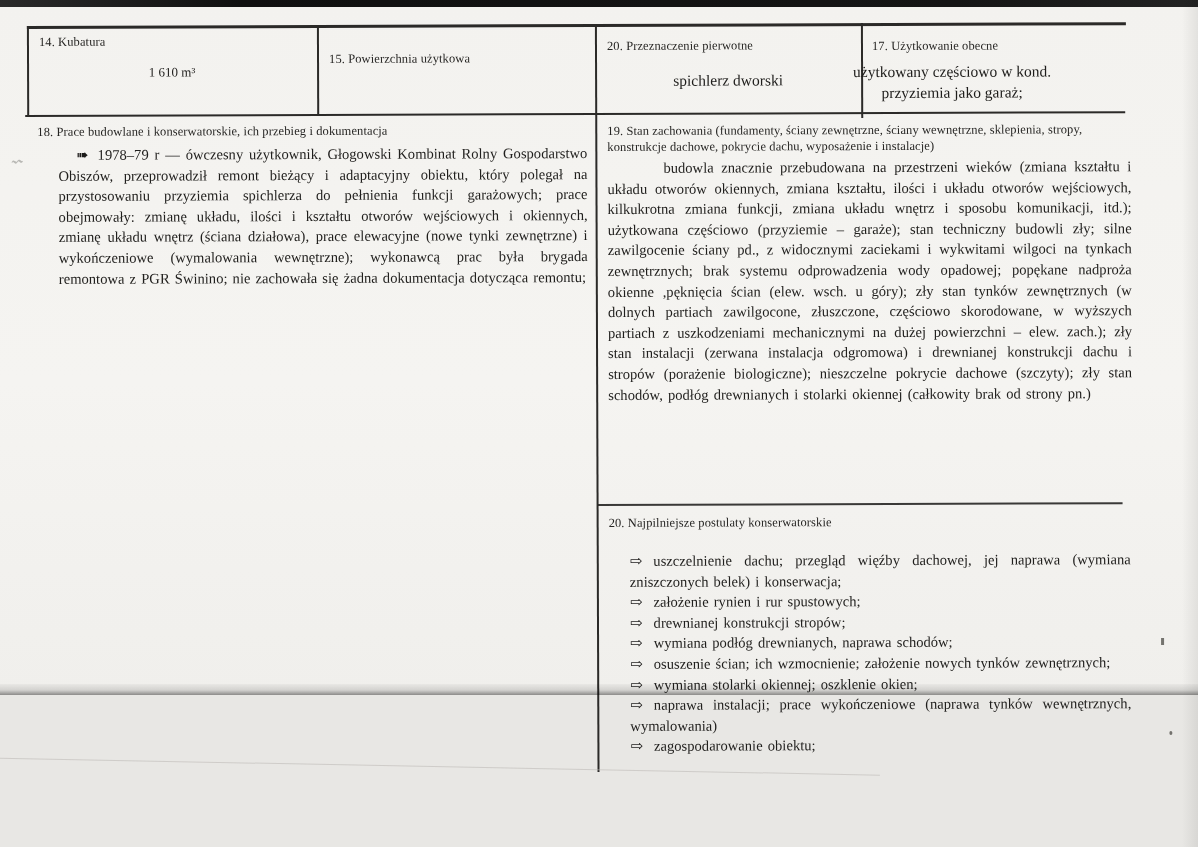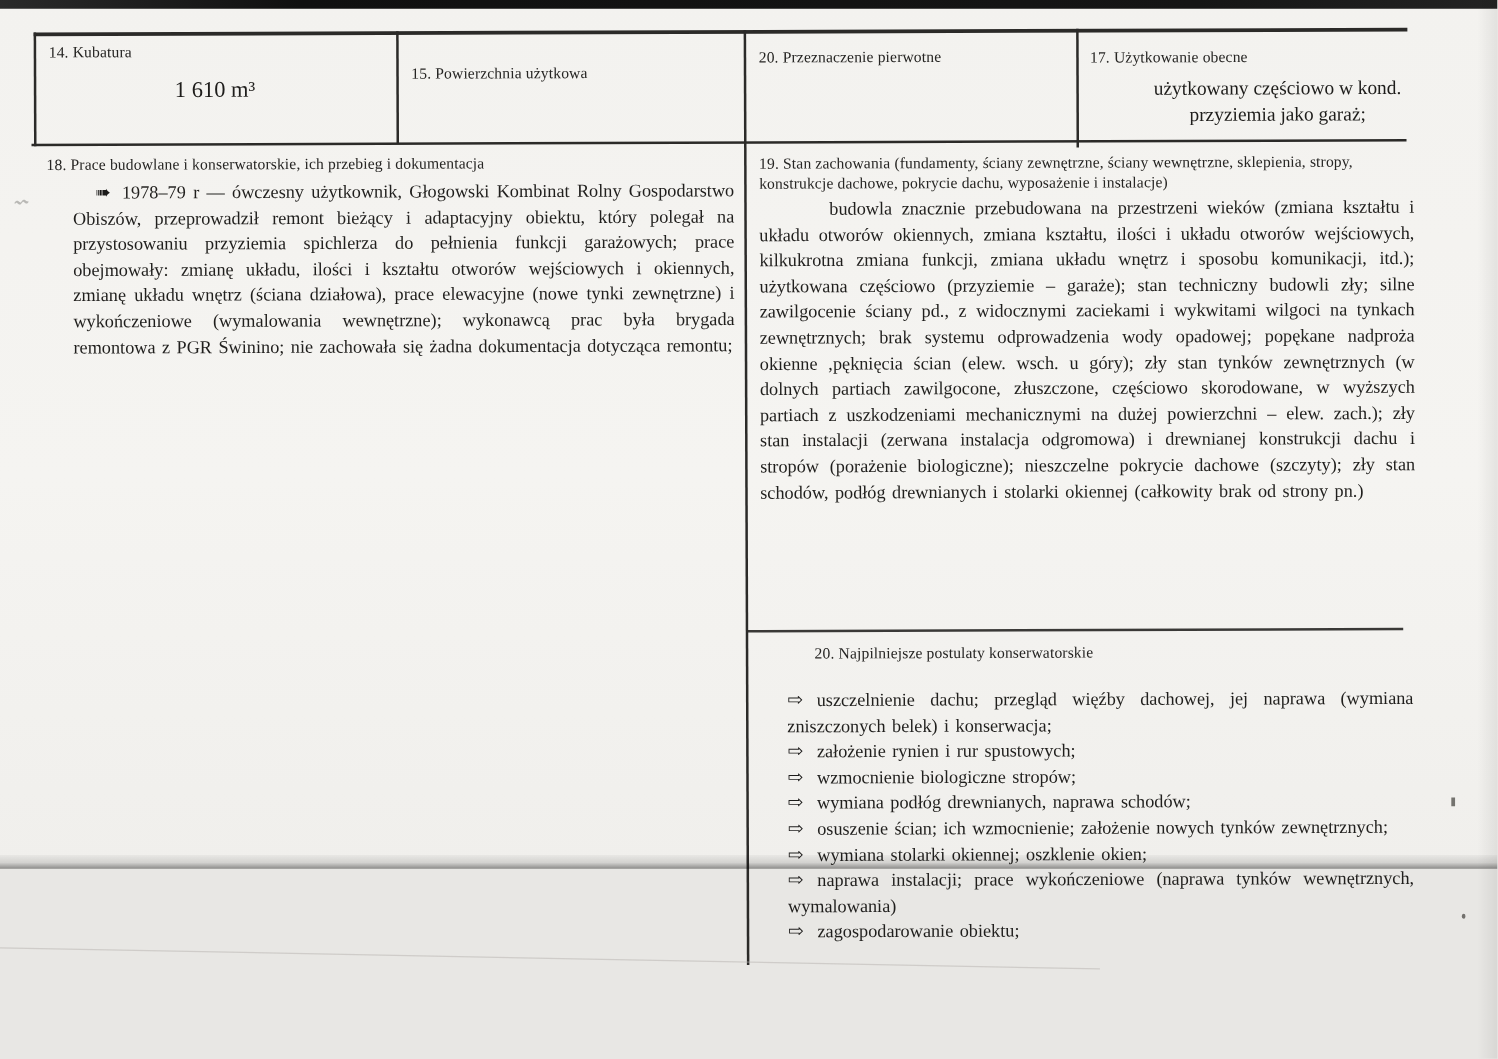"1 610 m³" .cell-value { font-size: 18px -> 13px }
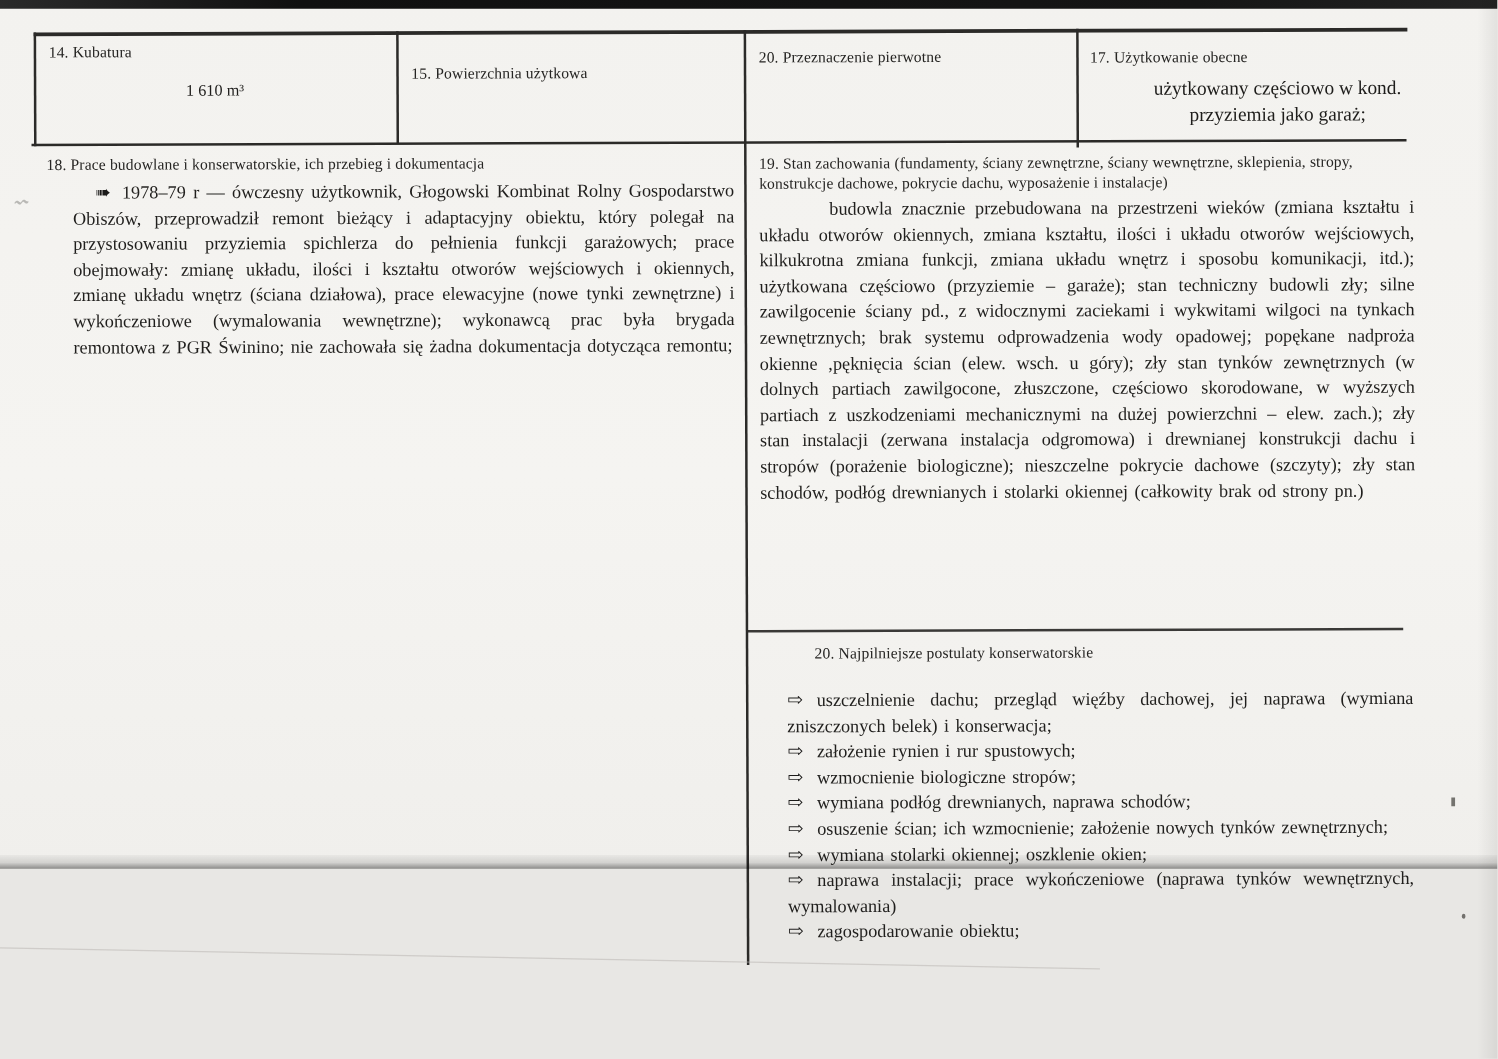"spichlerz dworski" div.cell-value { html: none -> <div>spichlerz dworski</div> }
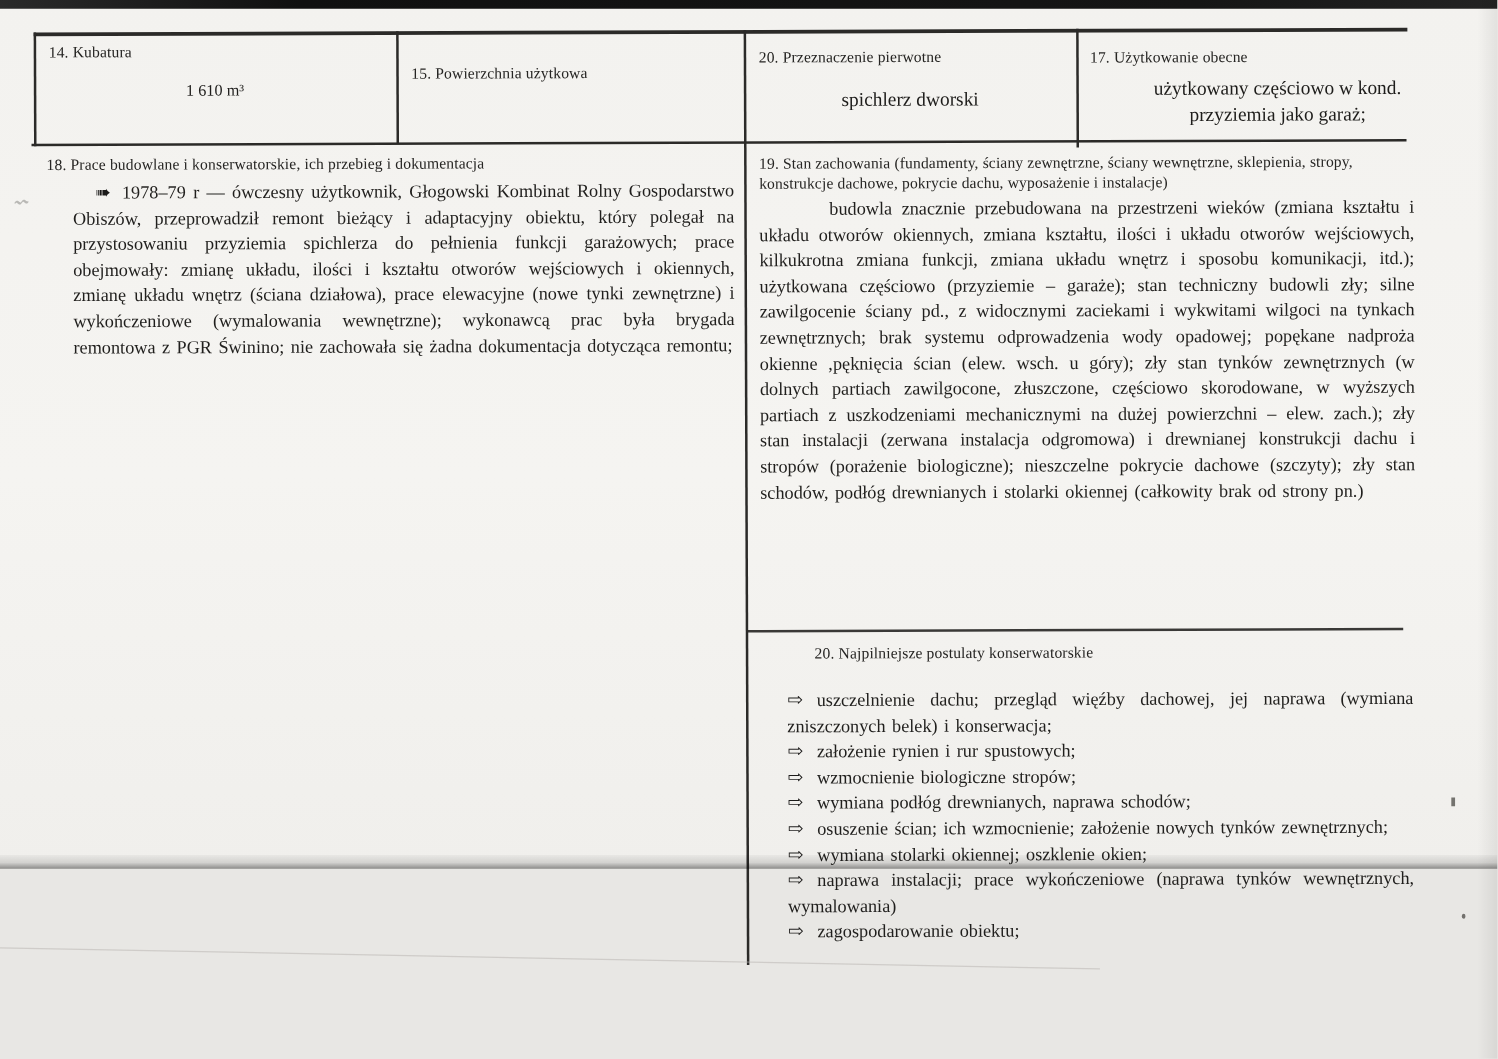"użytkowany częściowo w kond. przyziemia" div.cell-value { left: 892px -> 822px }
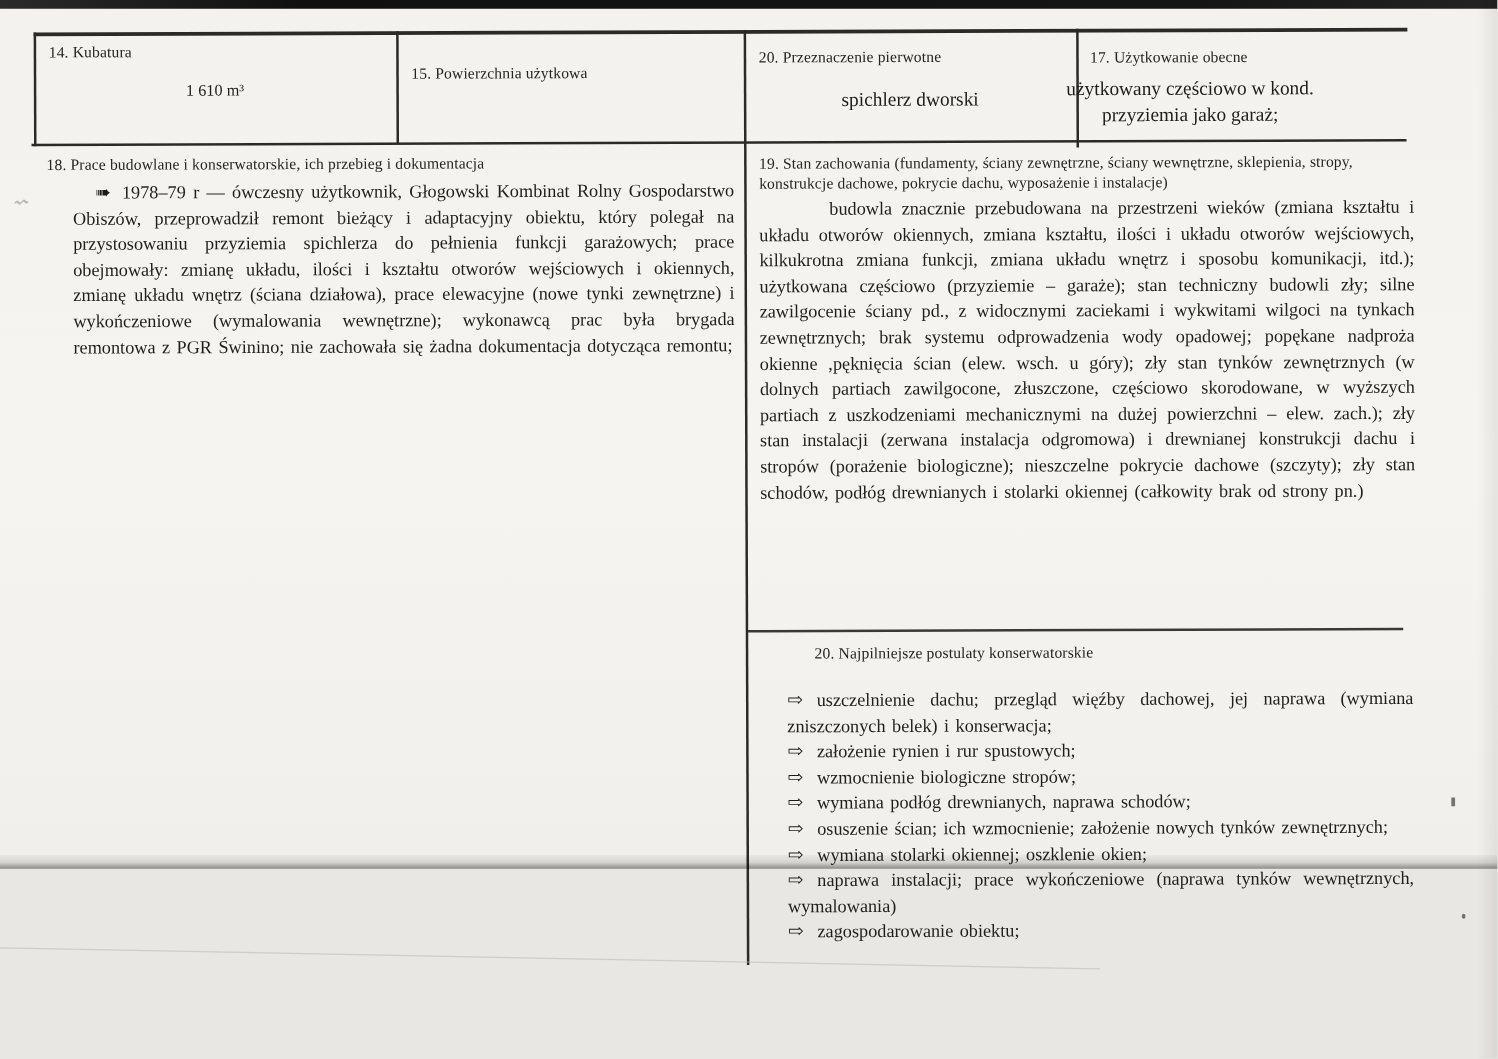"20. Najpilniejsze postulaty" div.cell-label { margin-left: 43px -> none }
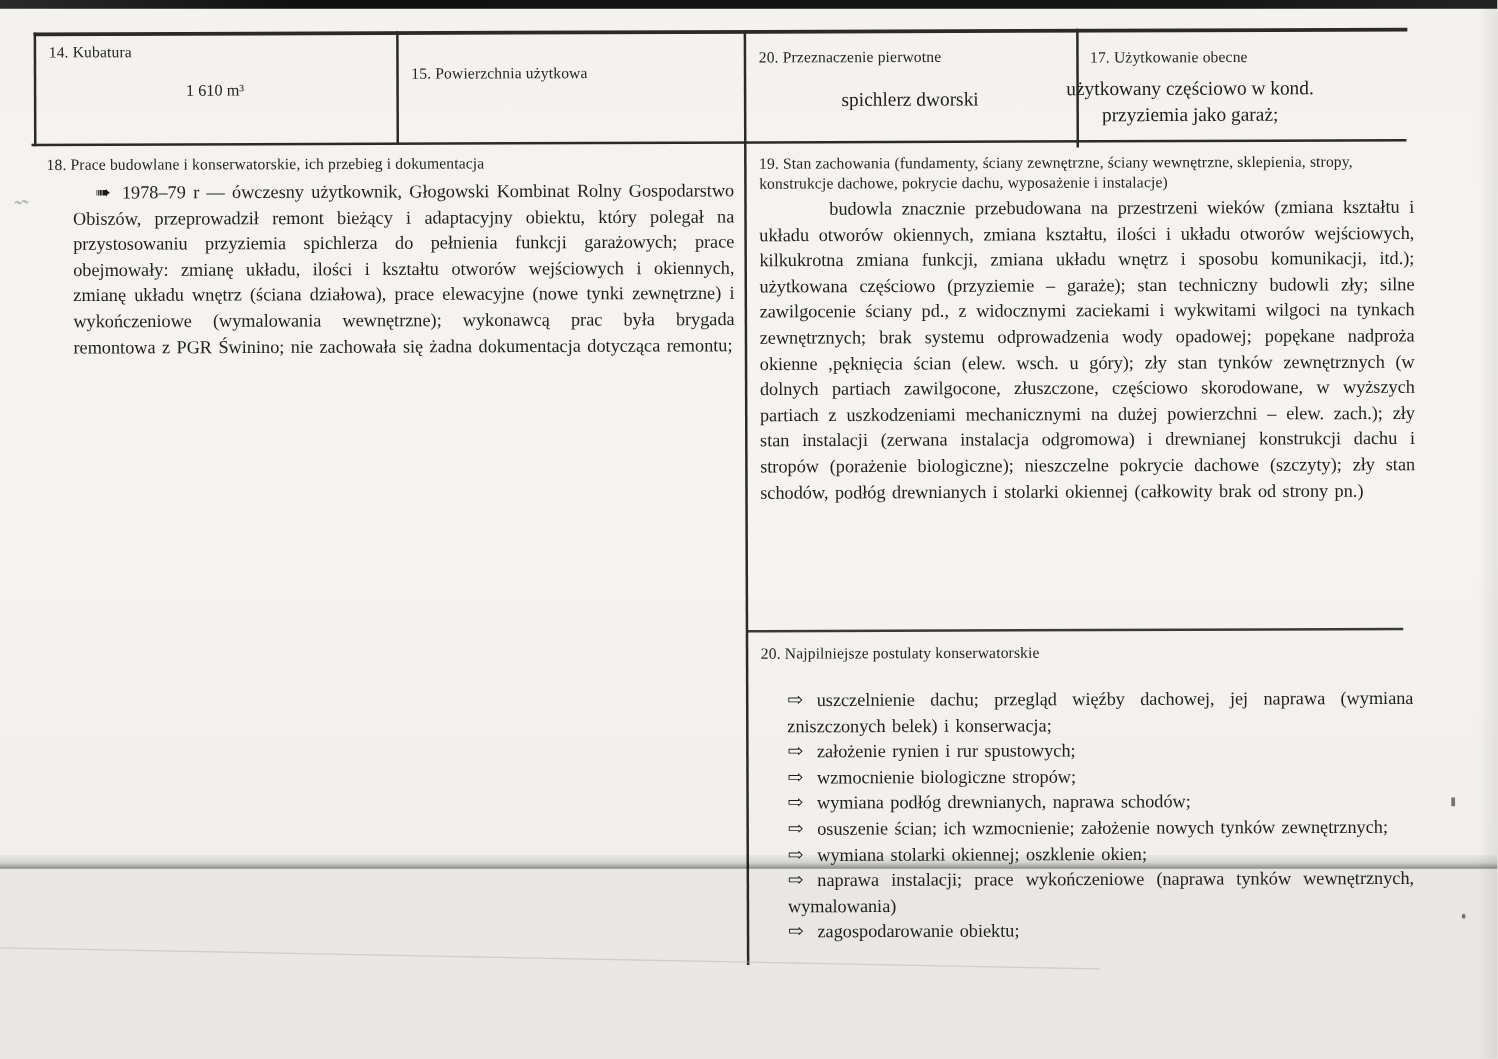"wzmocnienie biologiczne stropów;" span { text: wzmocnienie biologiczne -> drewnianej konstrukcji }
